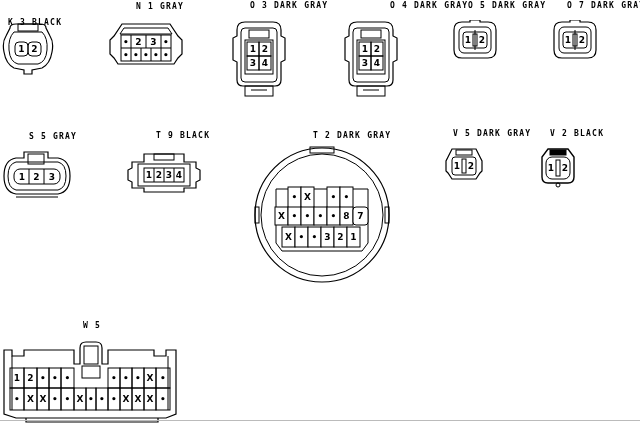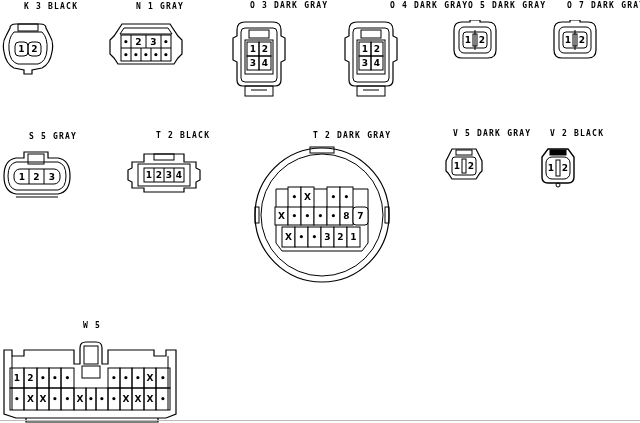"K 3 BLACK" div.label { margin-left: 16px -> none; top: 2px -> 18px }
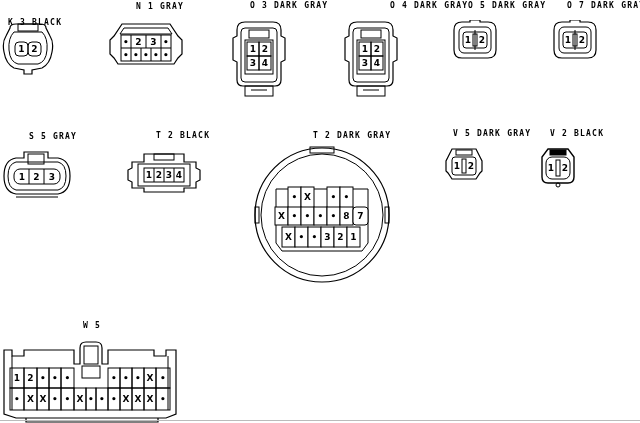"T 2 BLACK" div.label { text: 2 -> 9 }
